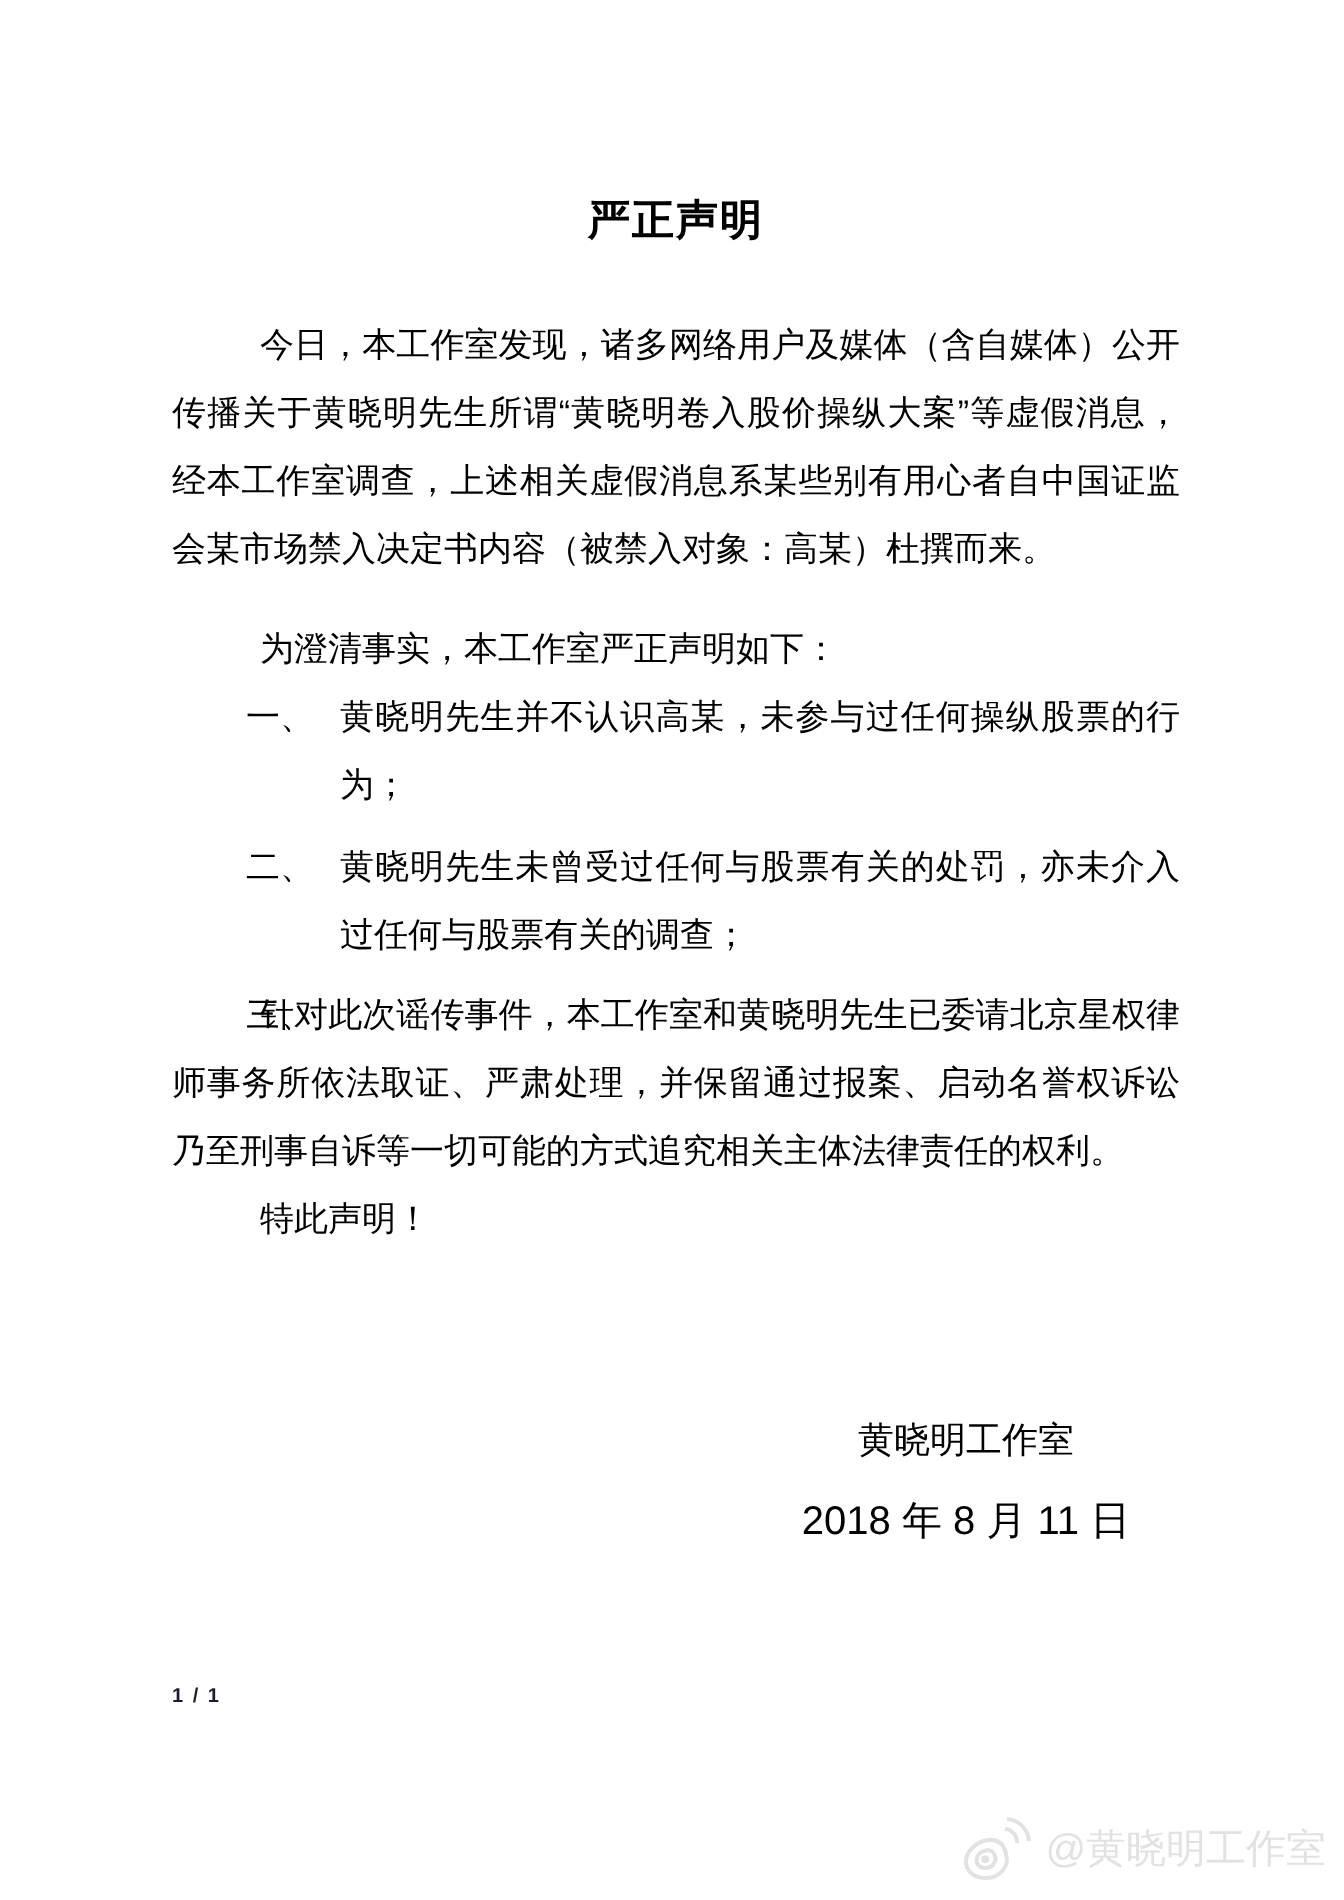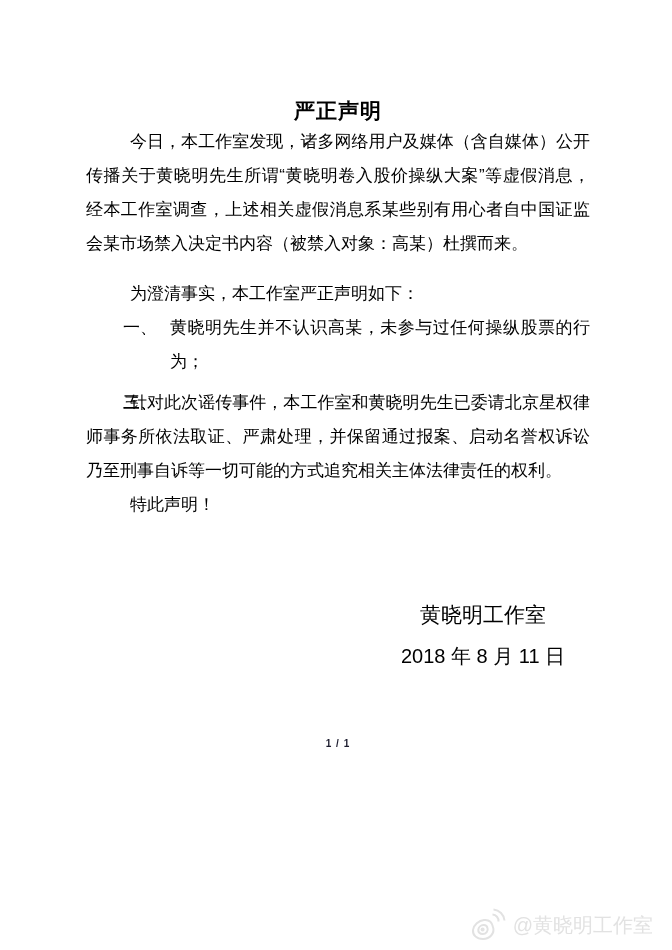"今日，本工作室发现，诸多网络用户及媒体（含自媒体）公开传播关于黄晓明先生所谓“黄" .para-intro { margin-top: none -> 31px }
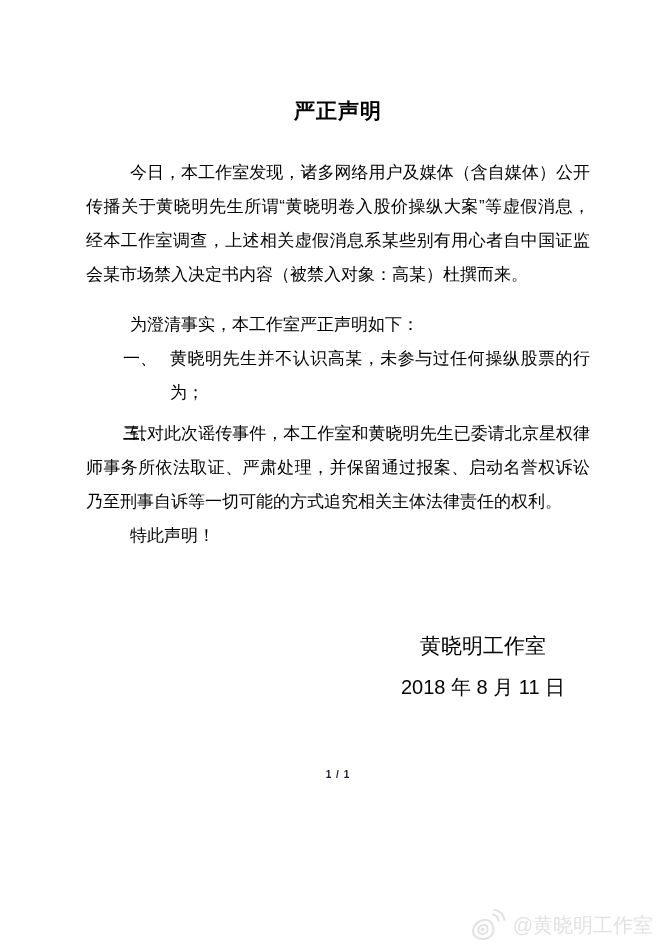"黄晓明先生未曾受过任何与股票有关的处罚，亦未介入过任何与股票有关的调查；" span { html: none -> <span>黄晓明先生未曾受过任何与股票有关的处罚，亦未介入过任何与股票有关的调查；</span> }
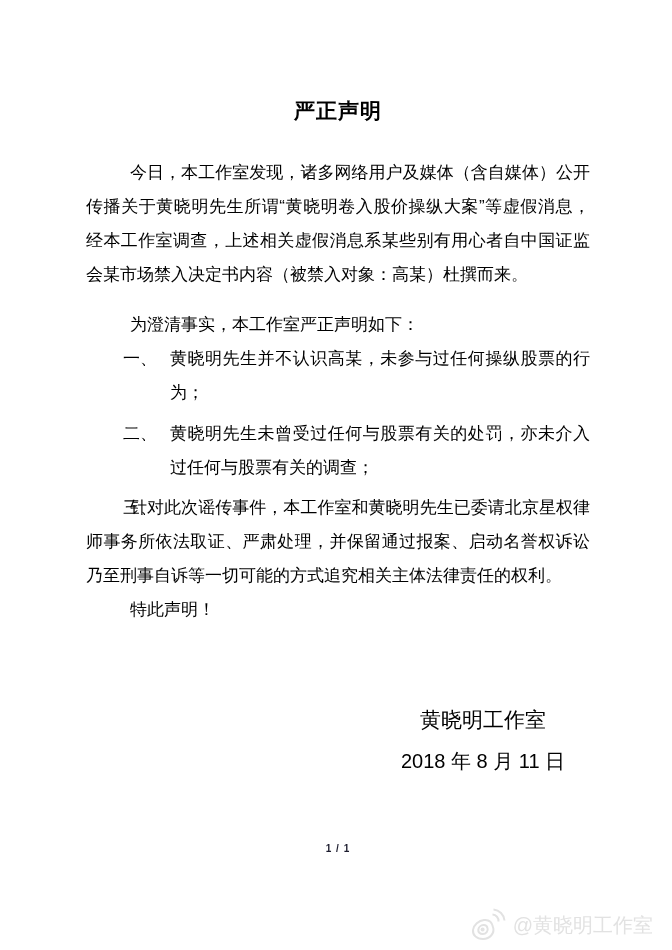"黄晓明工作室" .sign-line { font-size: 21px -> 18px }
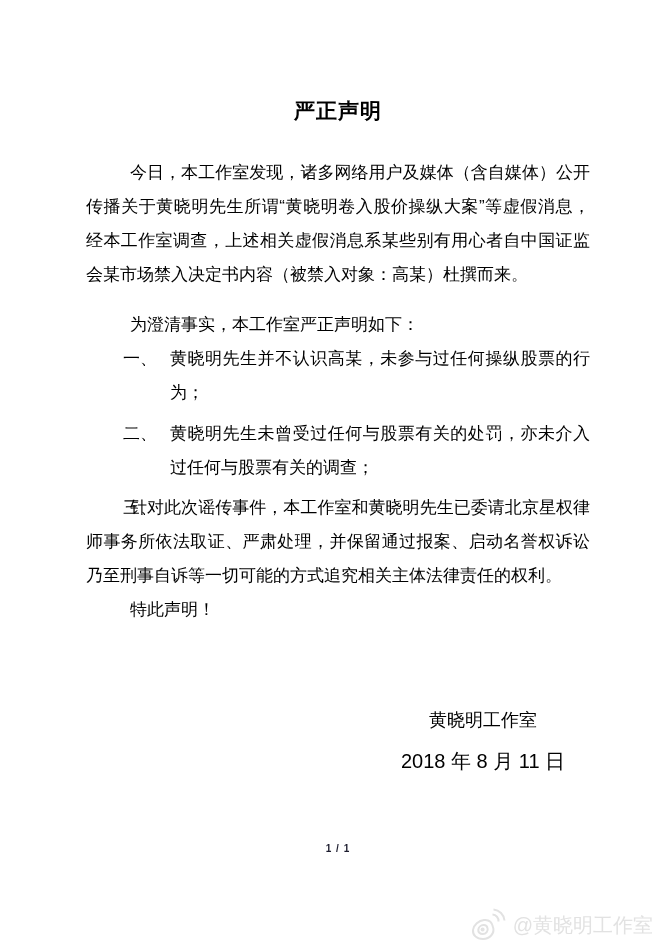"1 / 1" .page-footer { text-align: center -> none }
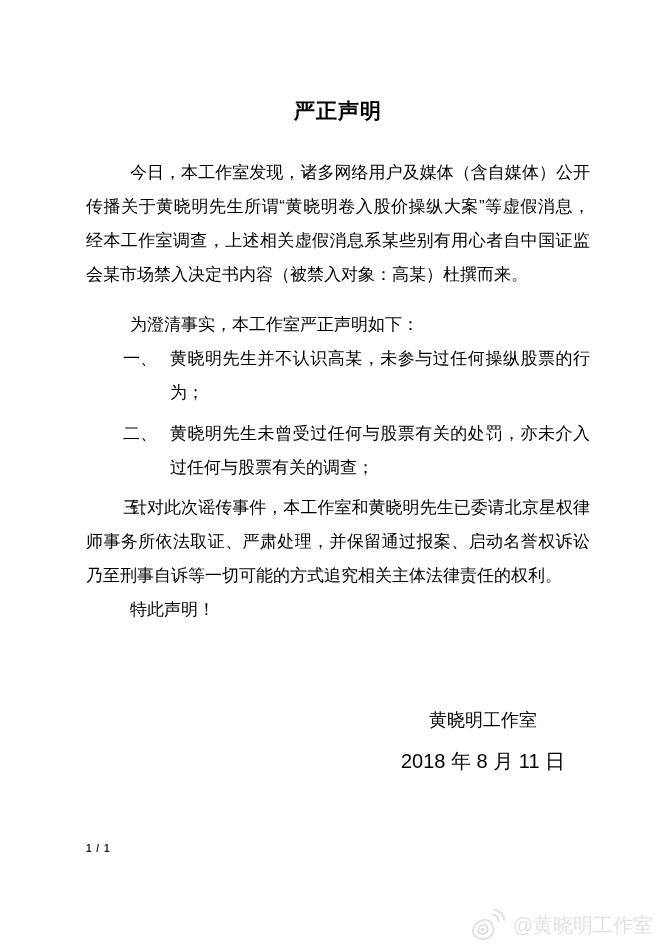"@黄晓明工作室" .watermark { right: 19px -> 9px }
